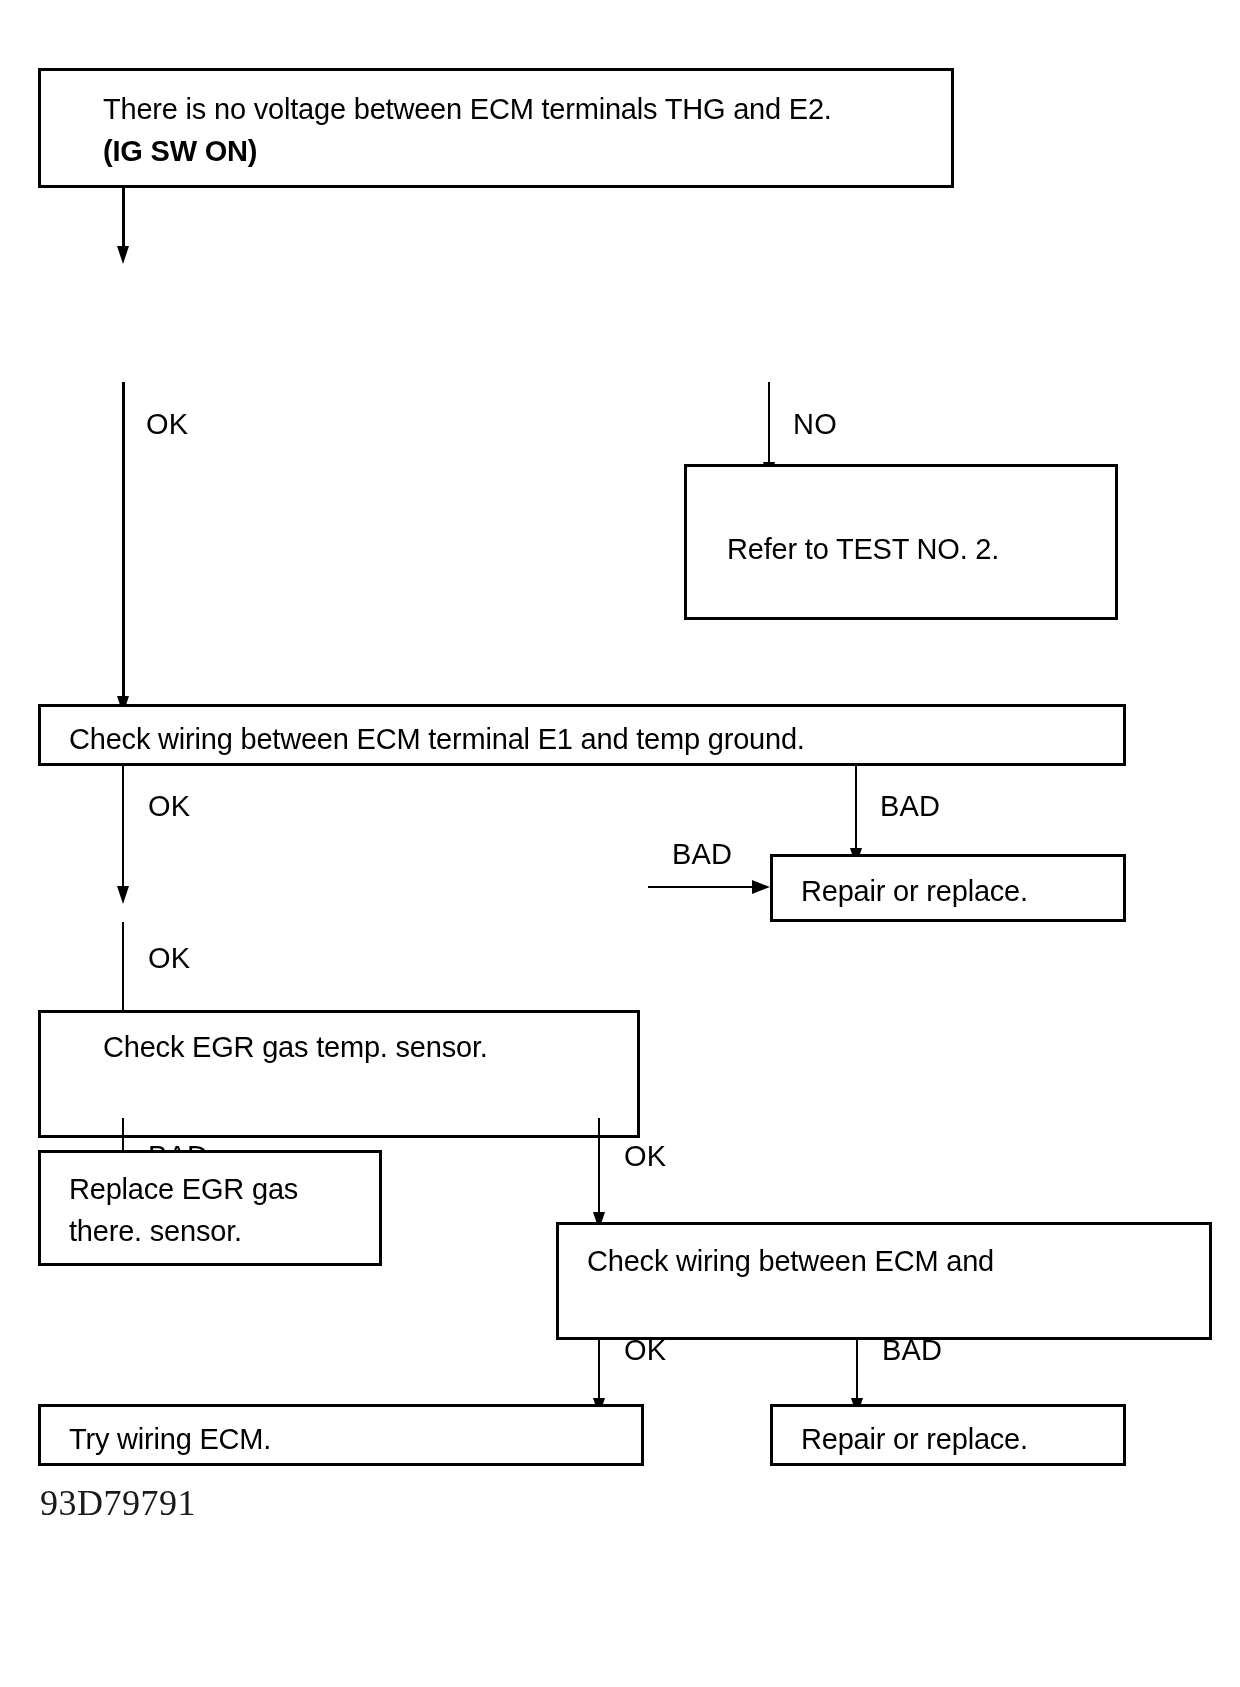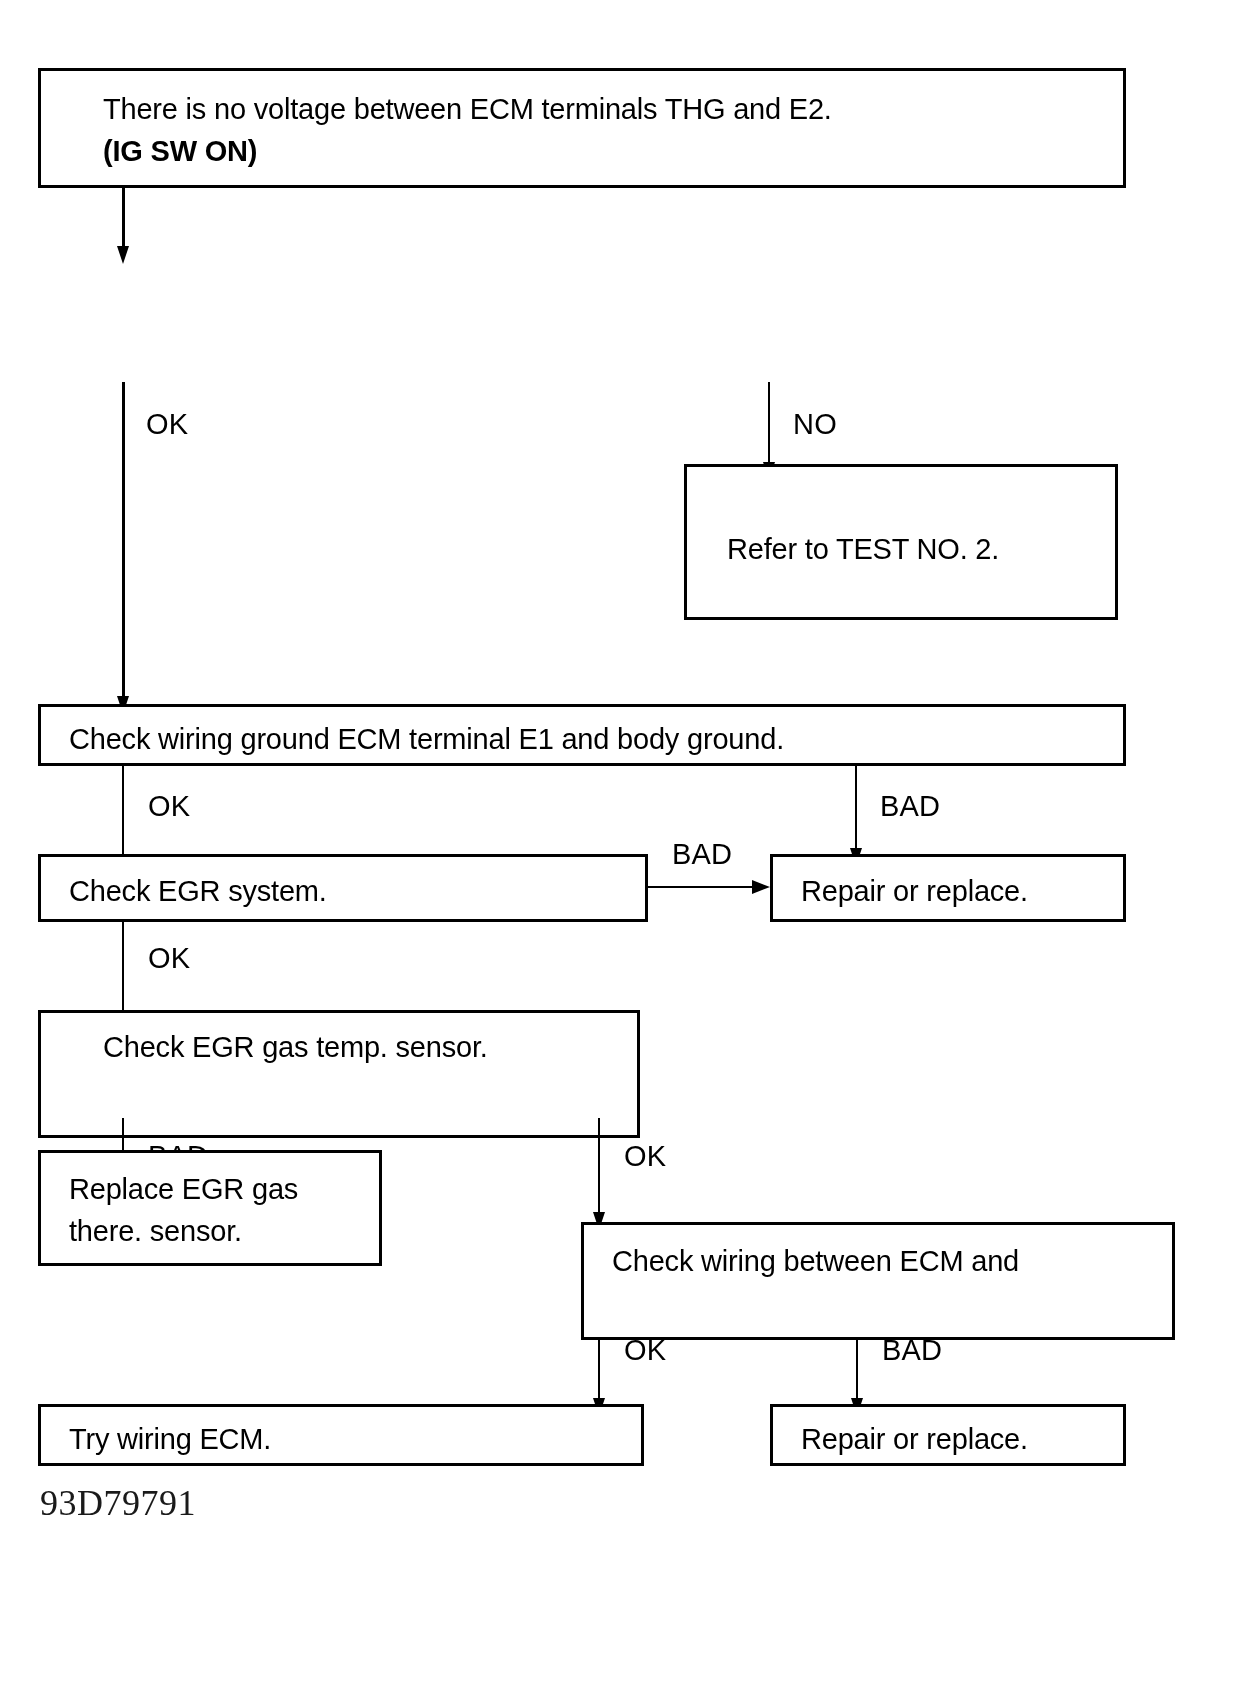"There is no voltage between" div.box { width: 1088px -> 916px }
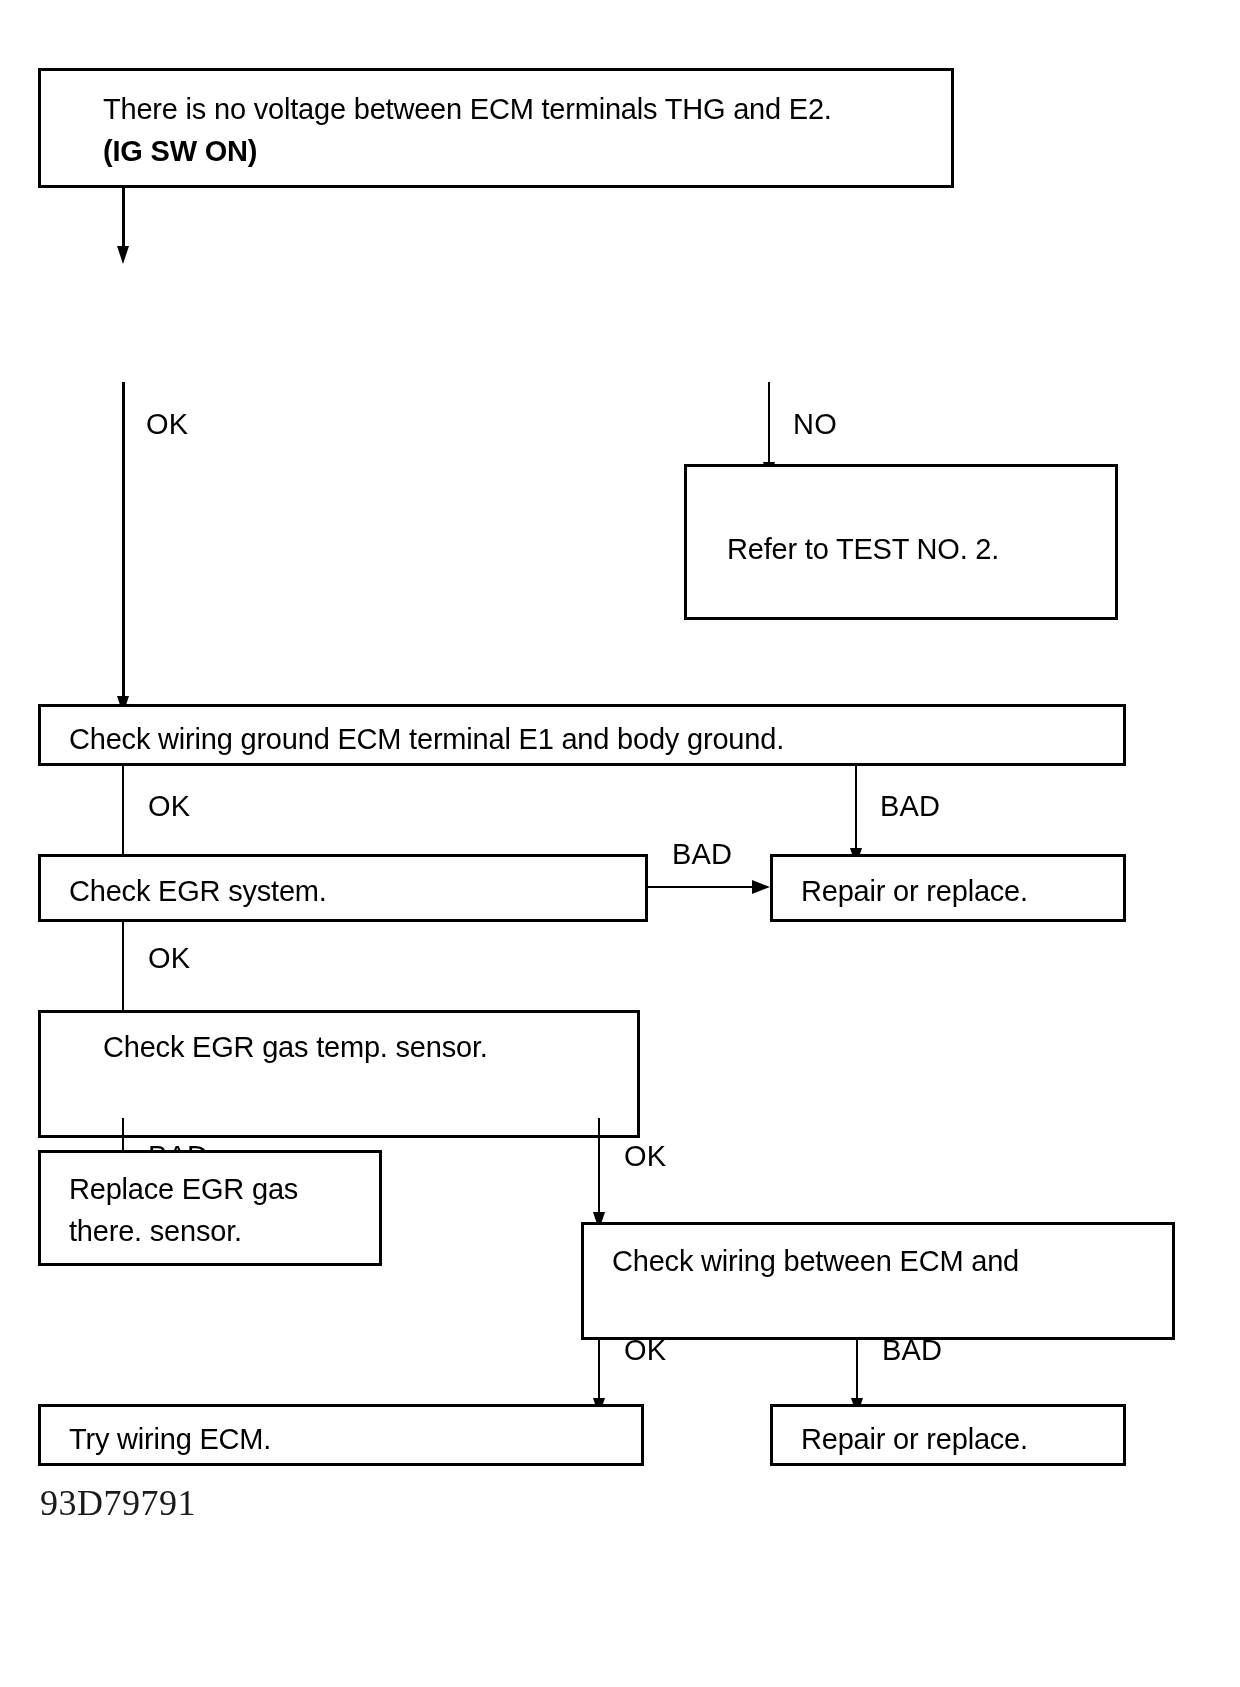"Check wiring ground ECM terminal" div.txt { text: ground ECM terminal E1 and body -> between ECM terminal E1 and temp }
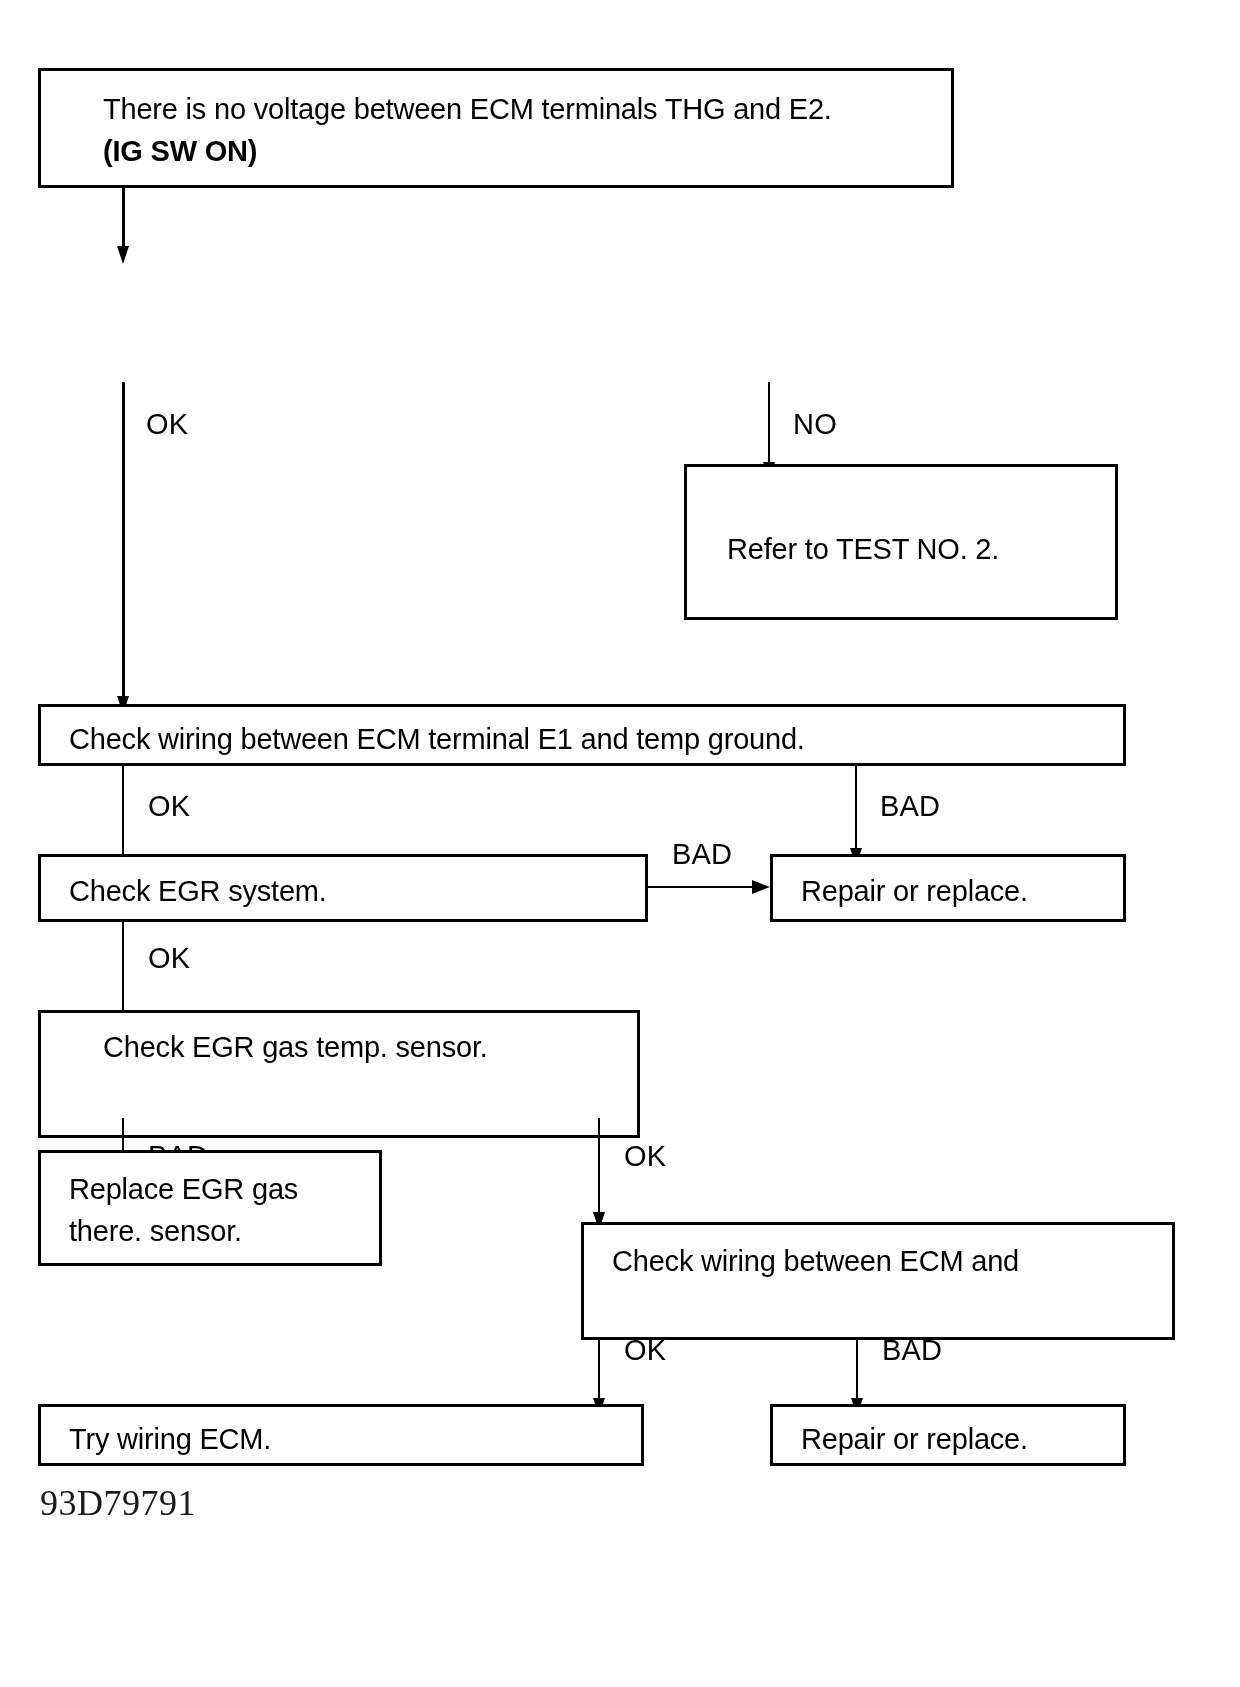"Check EGR system." div.box { html: <div> <div>Check EGR system.</div> </div> -> none }
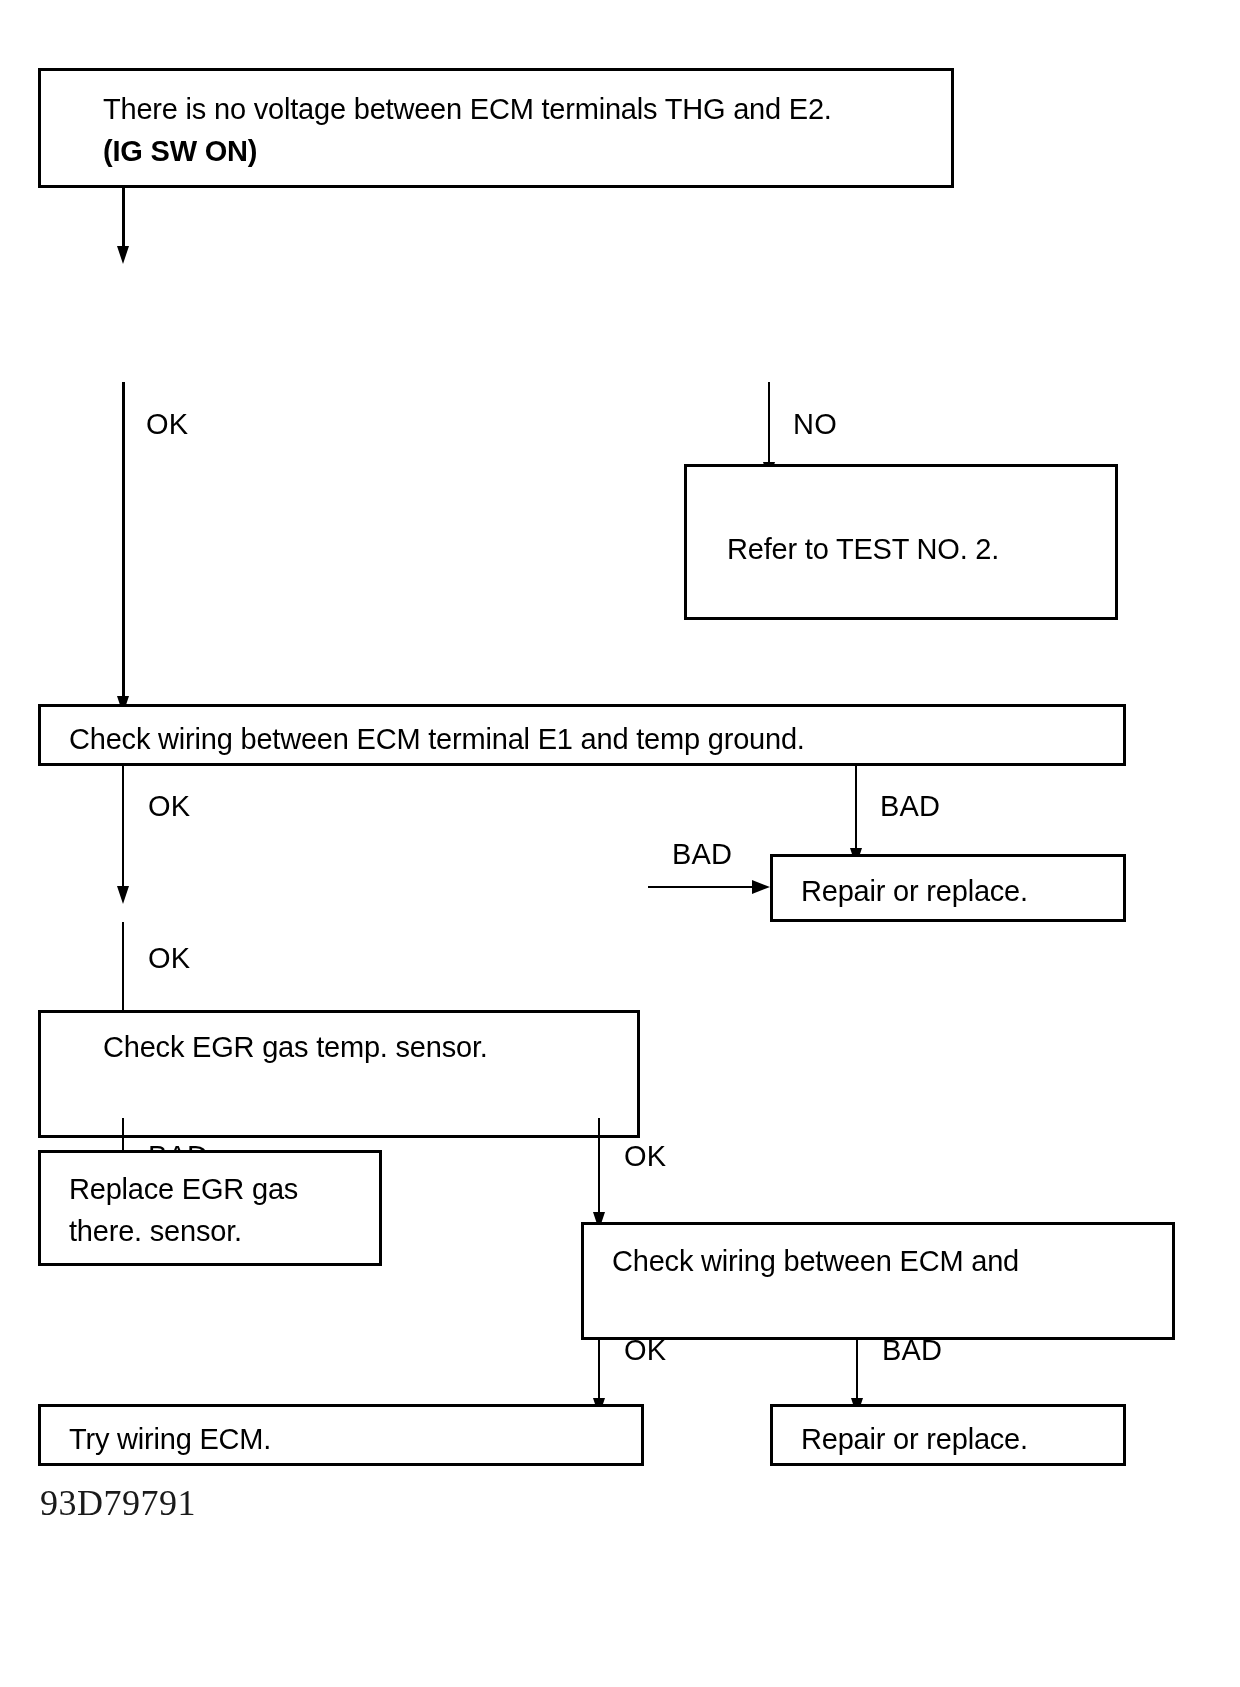"Check wiring between ECM and" div.box { left: 581px -> 556px; width: 594px -> 656px }
